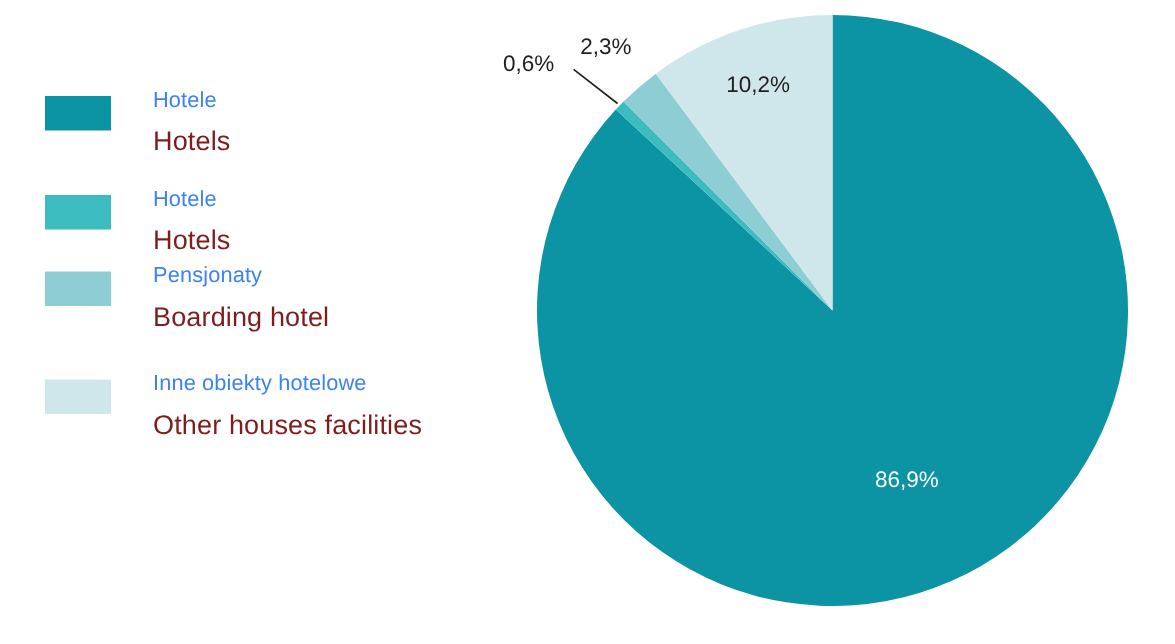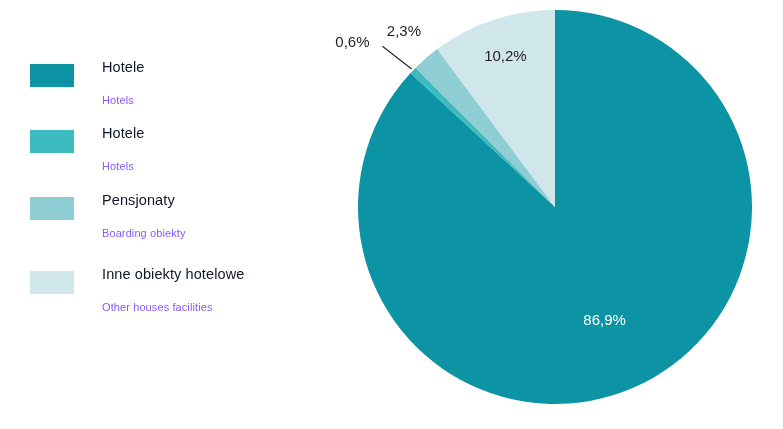"Hotele" .legend-label-pl { color: #0f172a -> #3b82f6 }
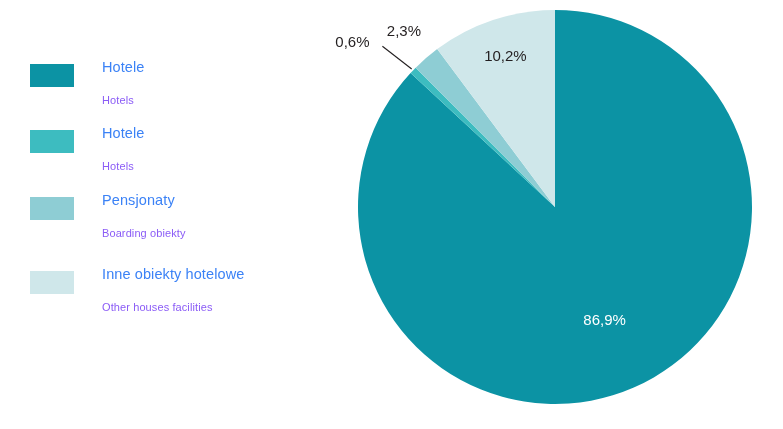"Hotels" .legend-label-en { color: #8b5cf6 -> #7f1d1d; font-size: 11px -> 18px; margin-top: 20px -> 10px }
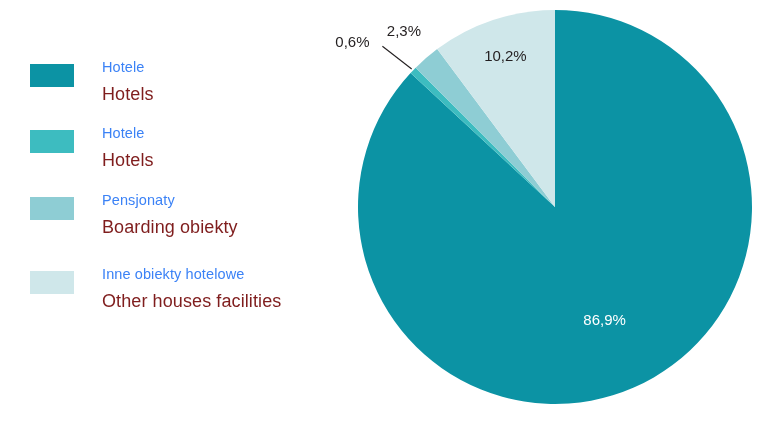"Pensjonaty" .legend-item.i2 { top: 133px -> 117px }
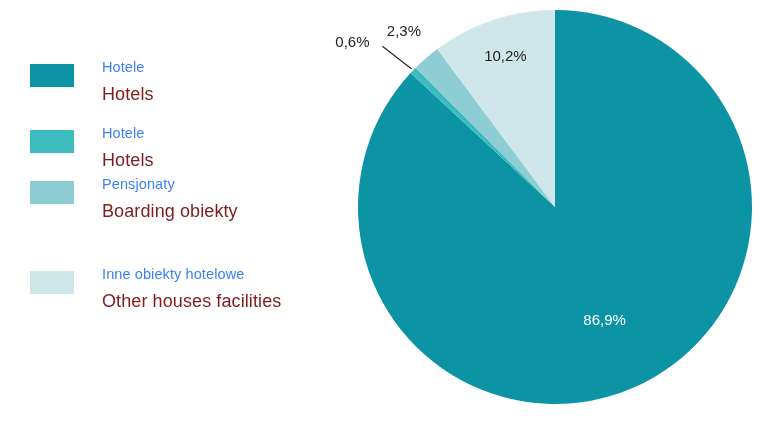"Boarding obiekty" span.legend-label-en { text: obiekty -> hotel }
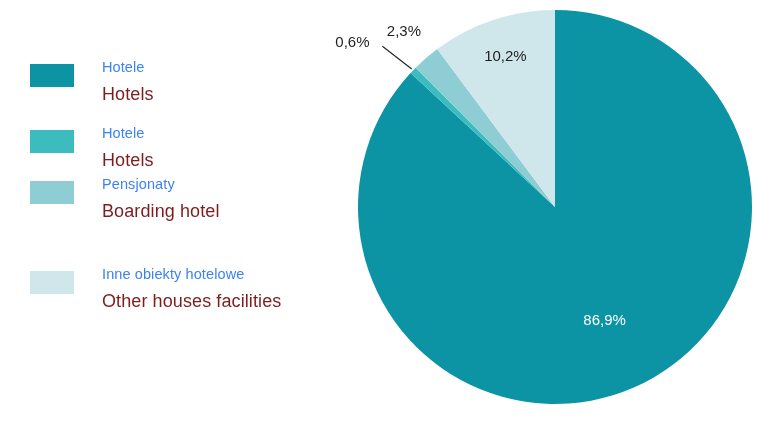"Inne obiekty hotelowe" .legend-item.i3 { top: 207px -> 189px }
